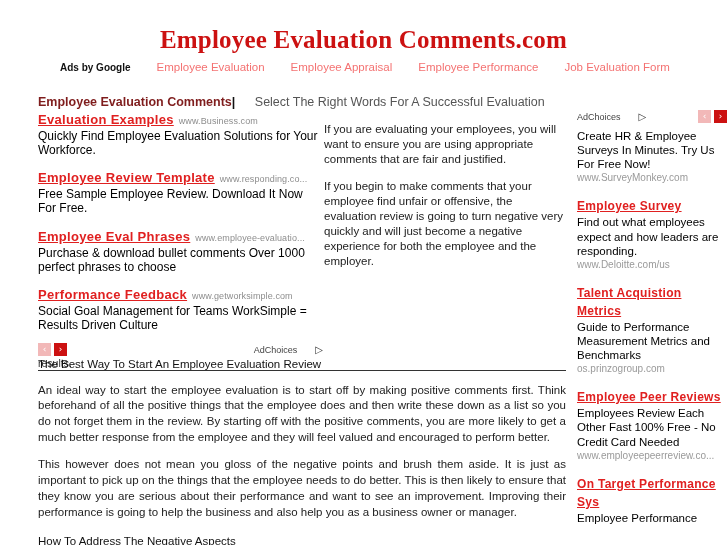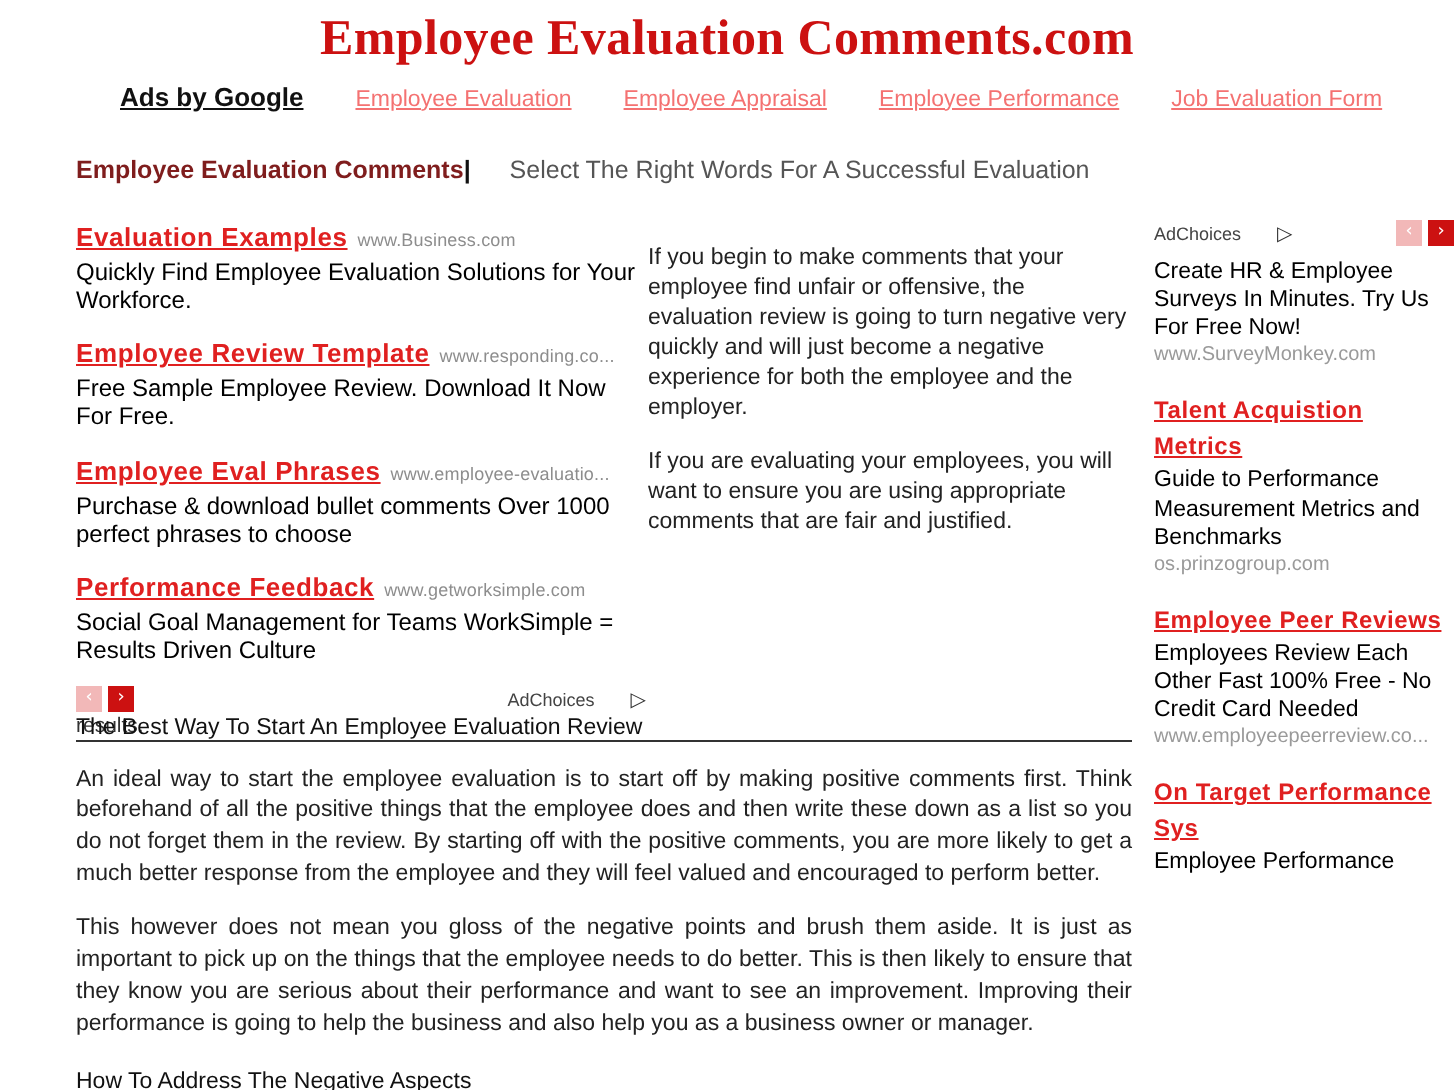"Employee Evaluation Comments.com" .site-title { margin-top: none -> 20px }
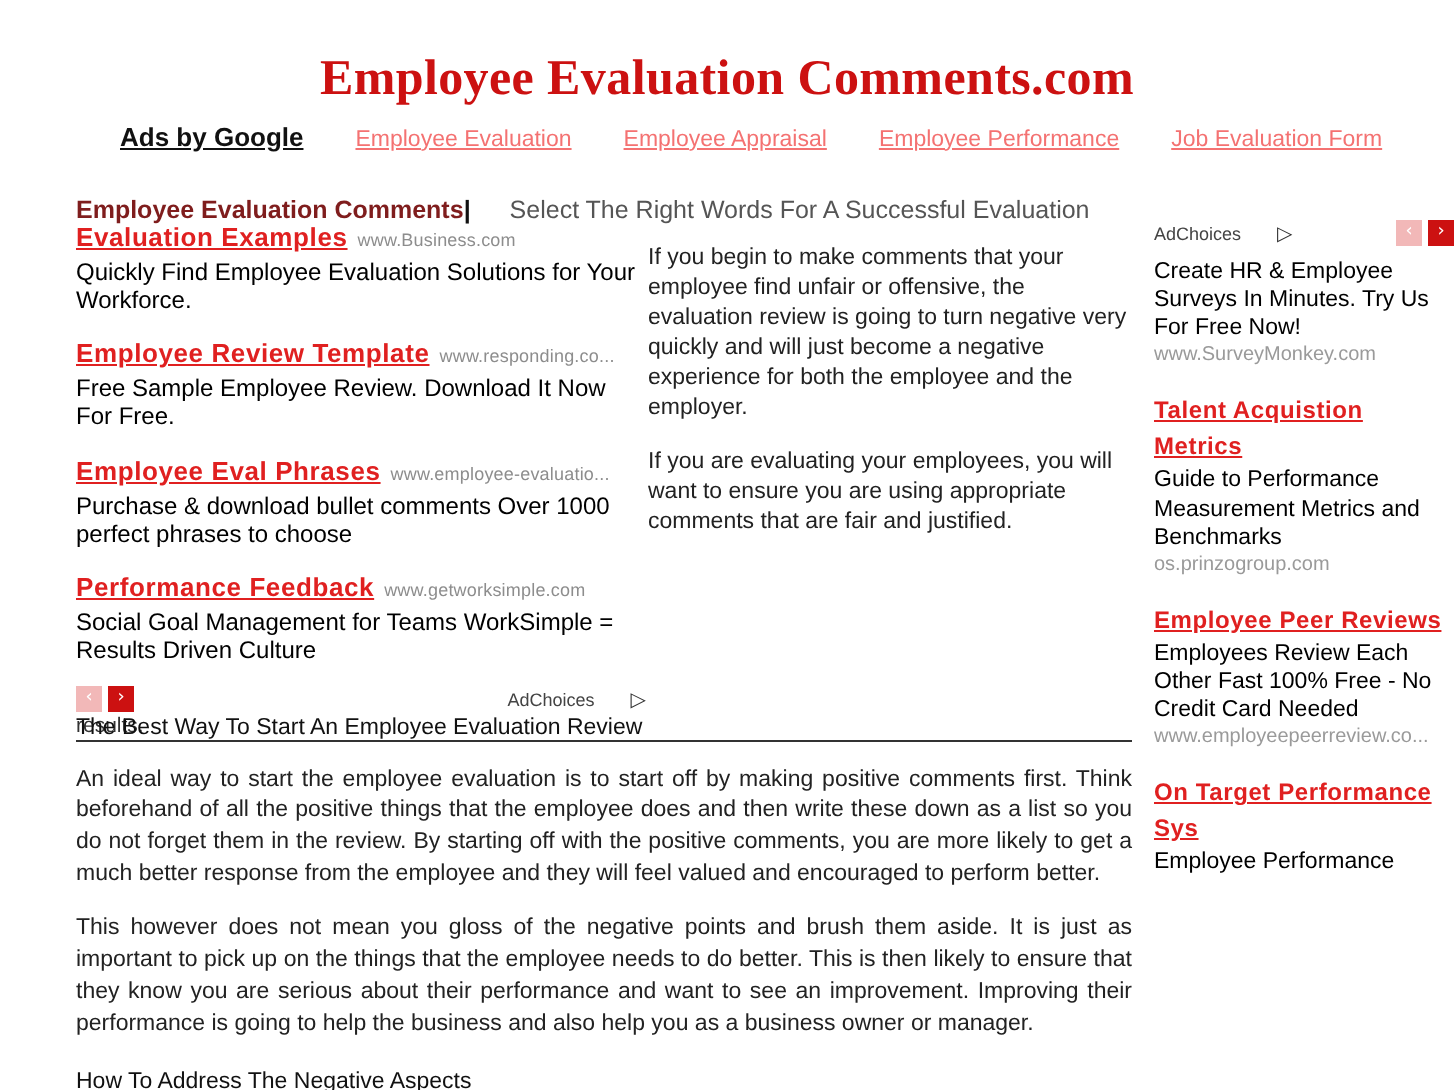"Ads by Google" .topnav .adsby { font-size: 13px -> 10px; text-decoration: underline -> none }
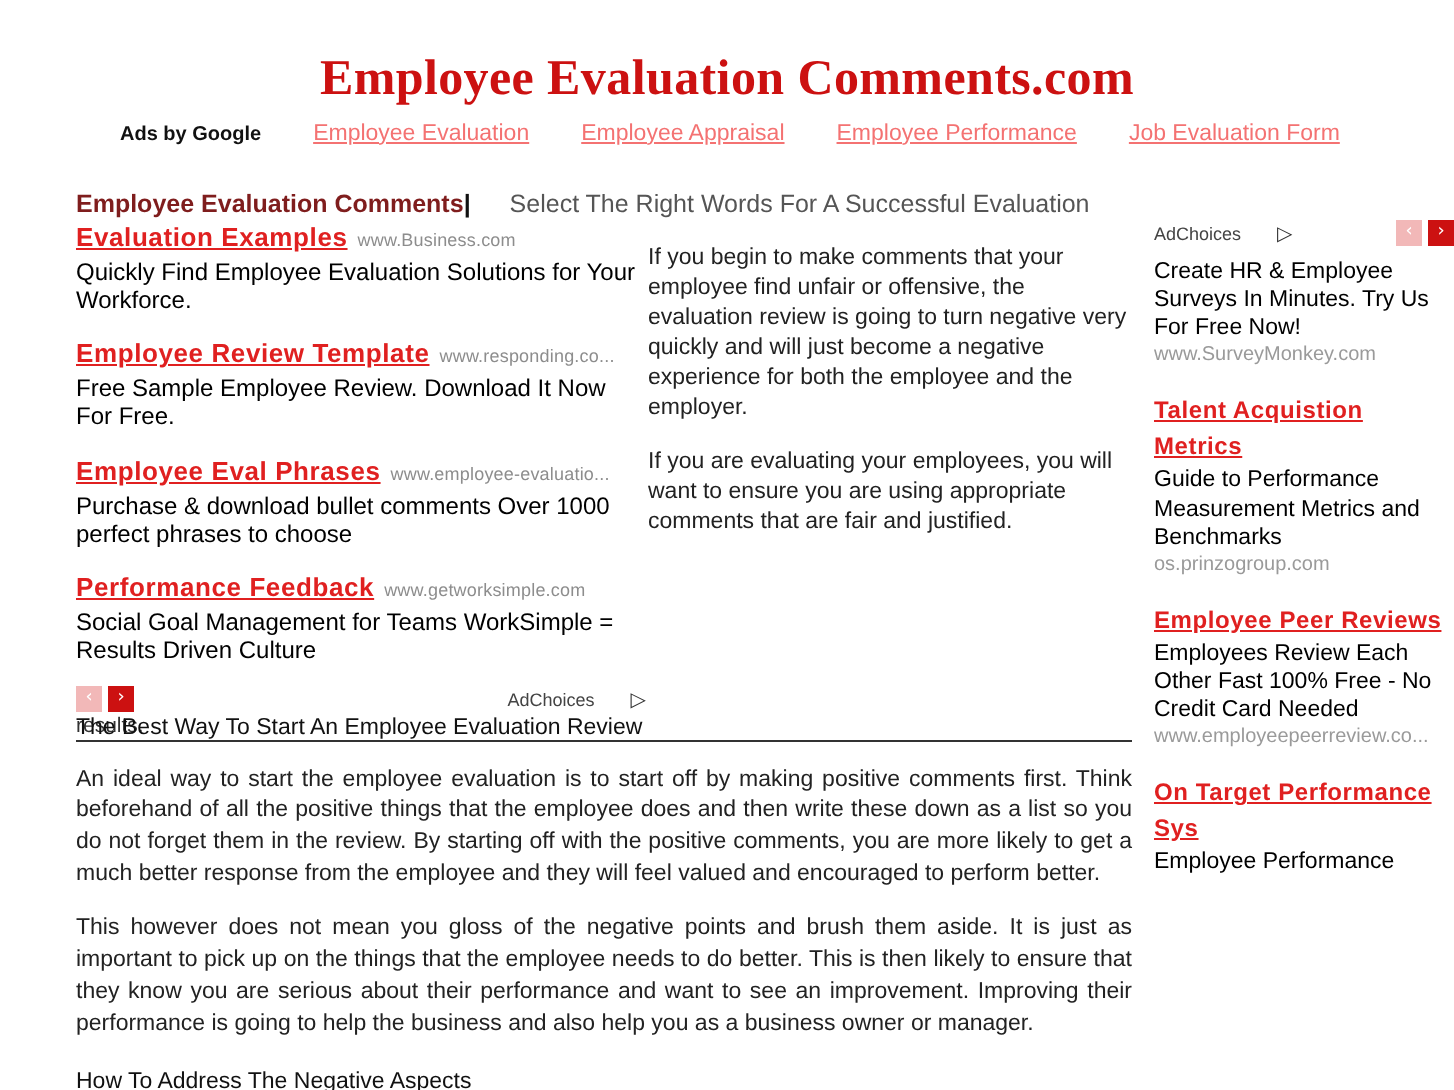"Employee Evaluation" .topnav .navlink { text-decoration: underline -> none }
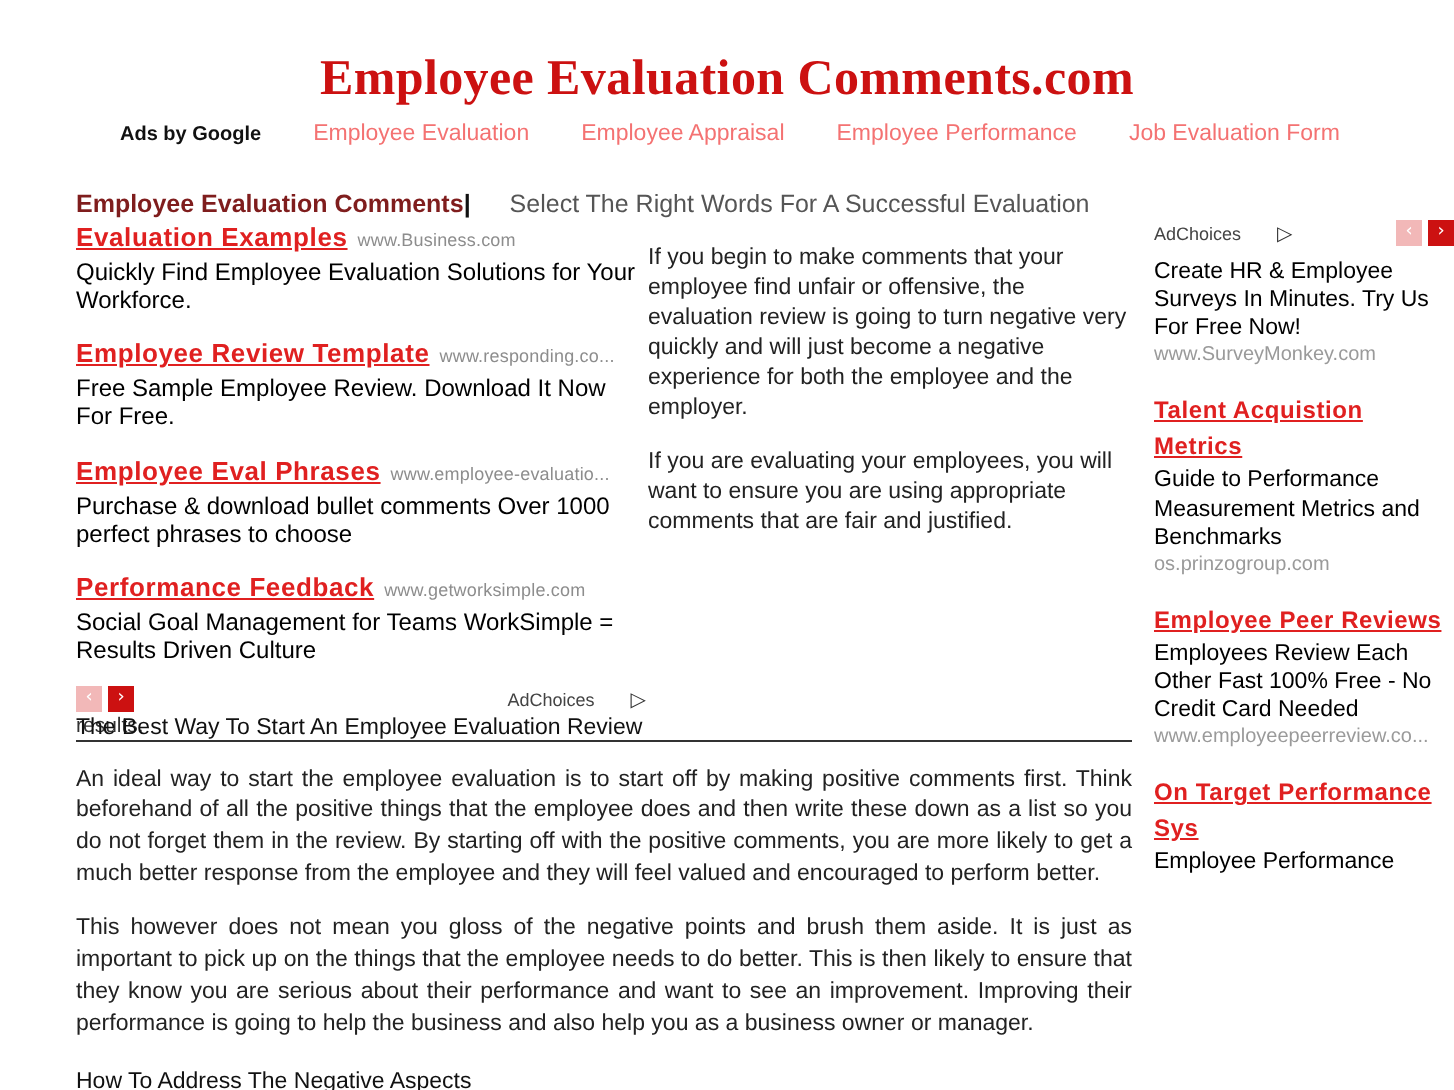"If you begin to make" p.mid-p { order: before "If you are evaluating your" -> after "If you are evaluating your" }
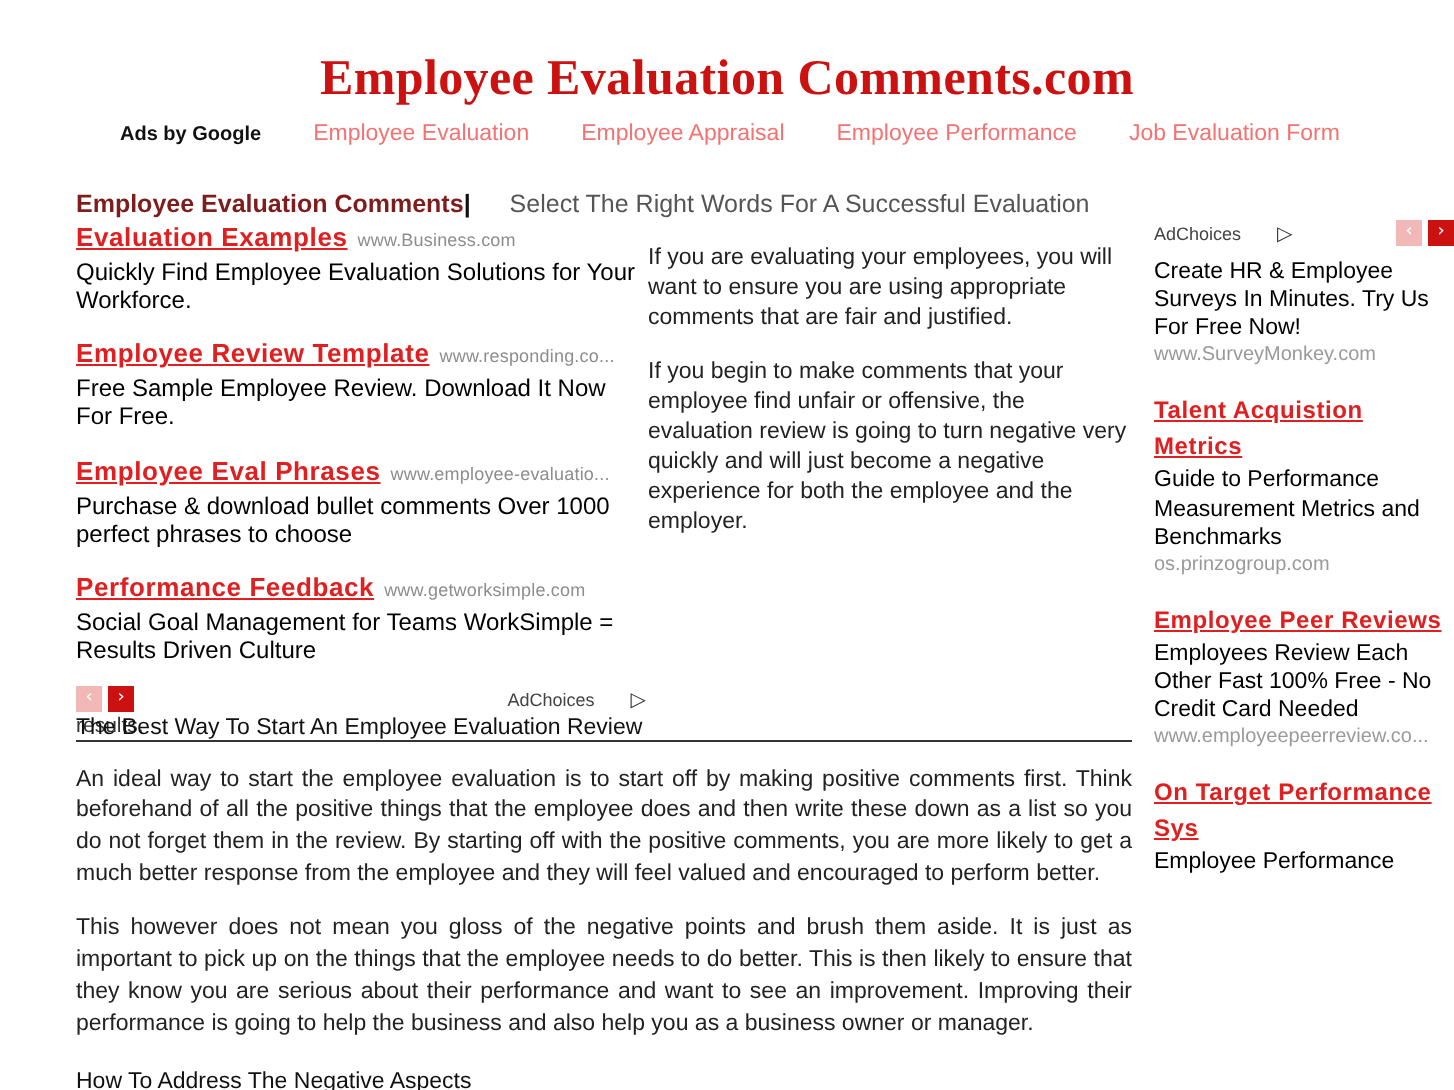"Employee Survey" div.ad { html: none -> <div> <div>Employee Survey</div> <div>Find out what employees expect and how leaders are responding.</div> <div>www.Deloitte.com/us</div> </div> }
